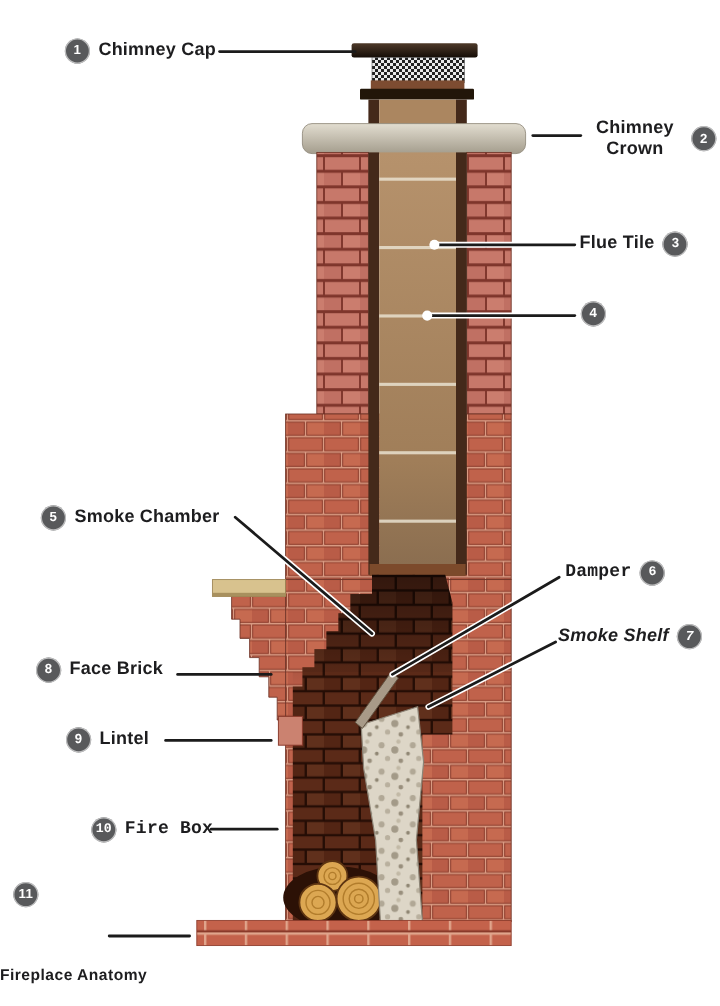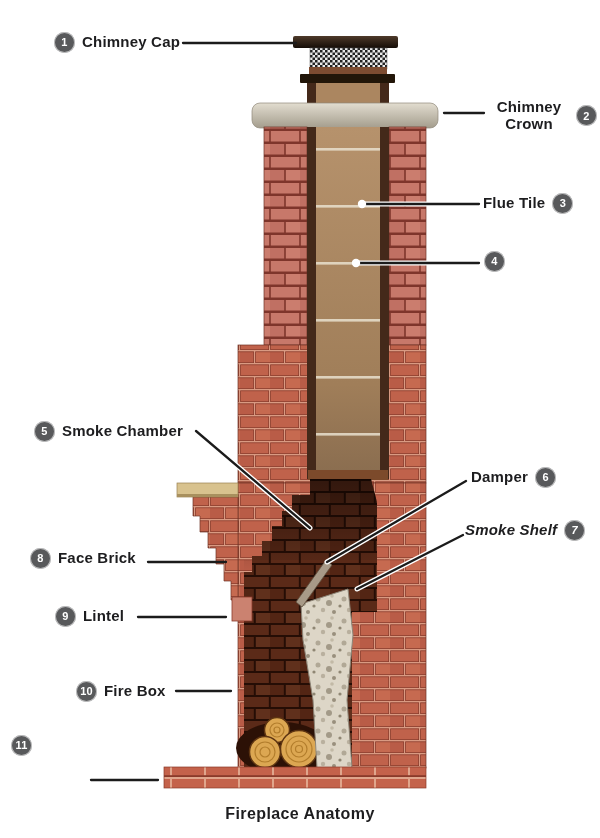"Damper" .l6 { font-family: none -> Liberation Mono, monospace }
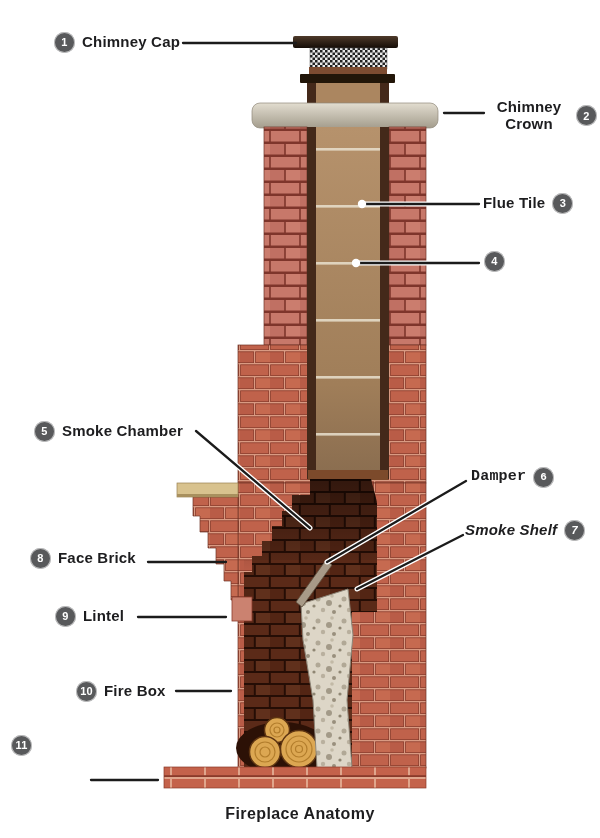"10" .l10 { font-family: none -> Liberation Mono, monospace }
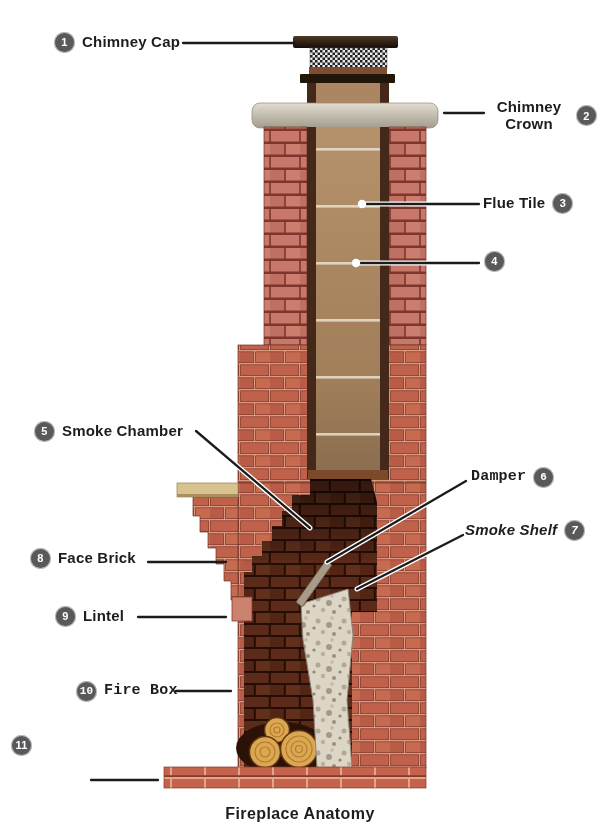"Fireplace Anatomy" .title { font-size: 16px -> 13px; text-align: center -> none }
